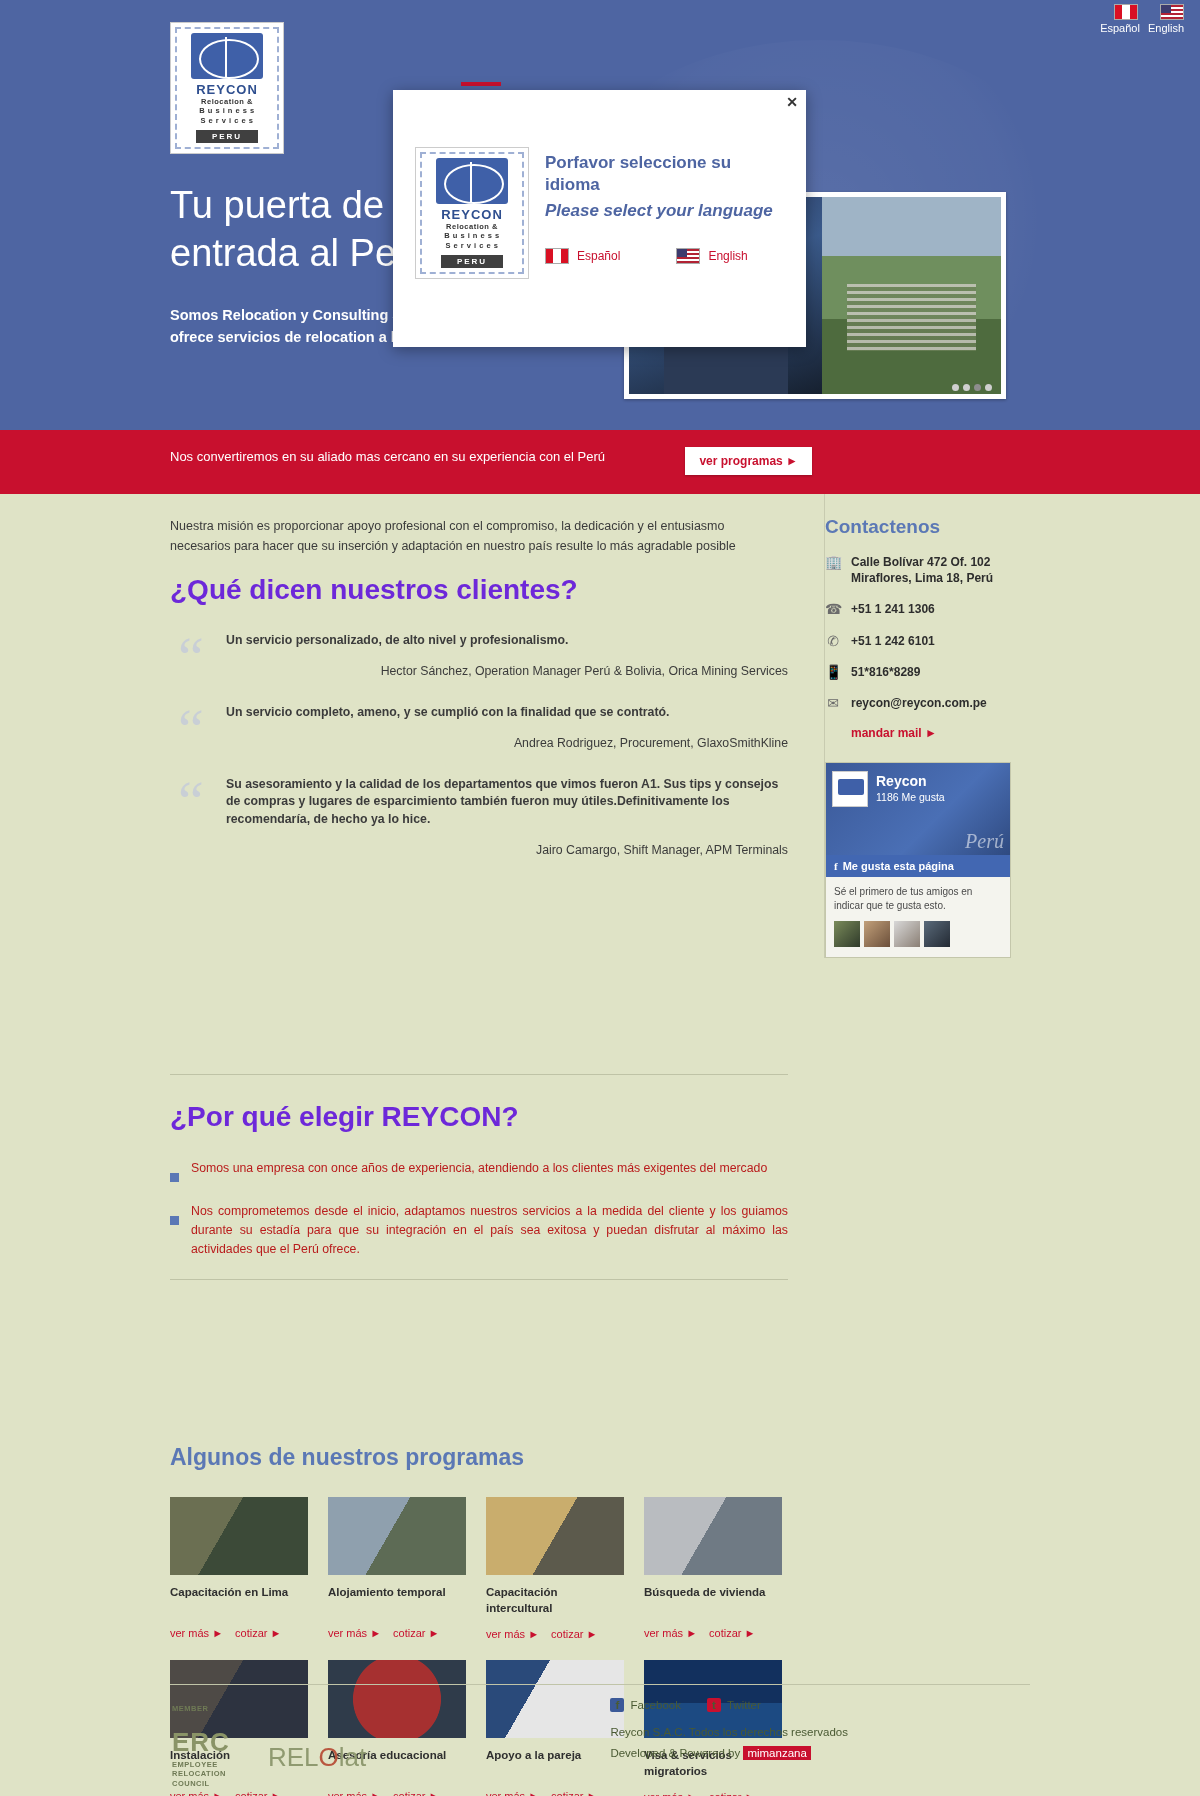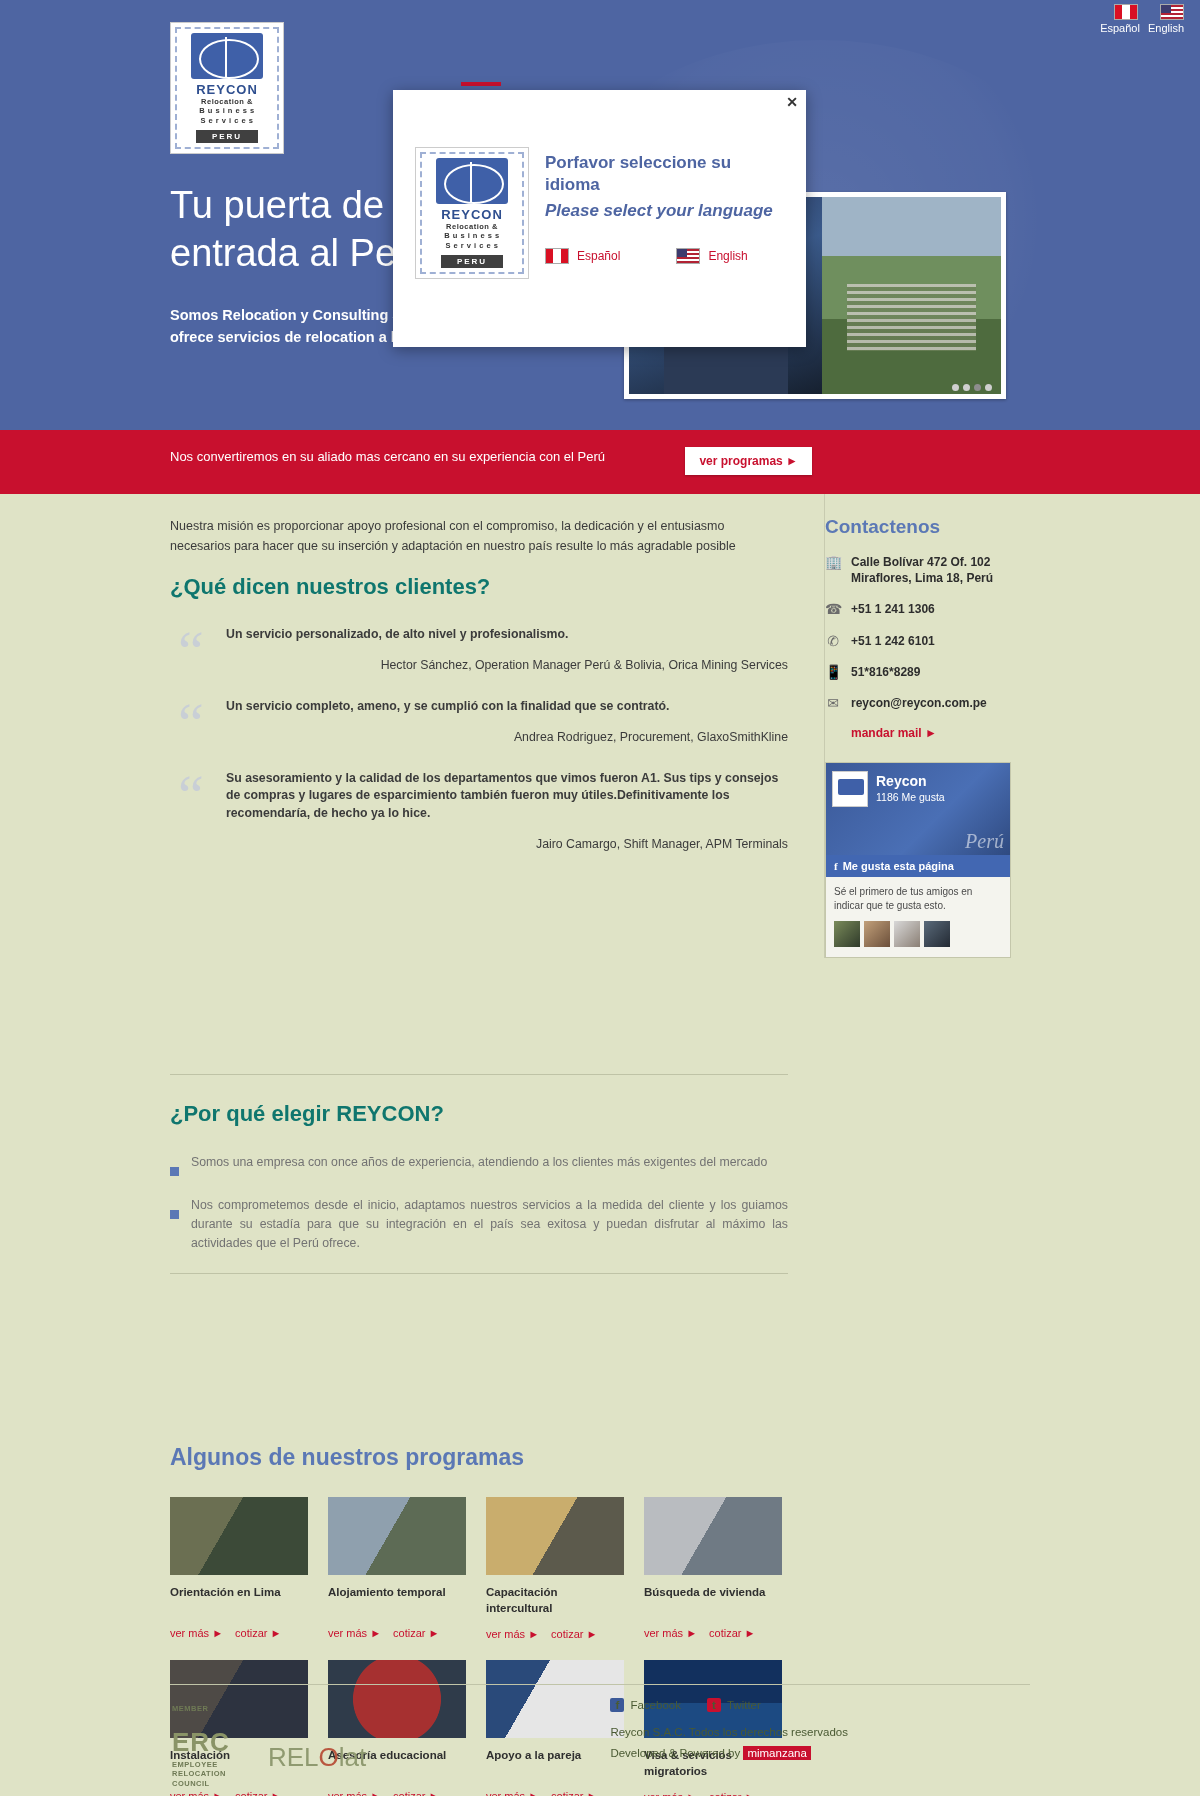"¿Qué dicen nuestros clientes?" h2.section-title { color: #0f766e -> #6d28d9; font-size: 22px -> 28px }
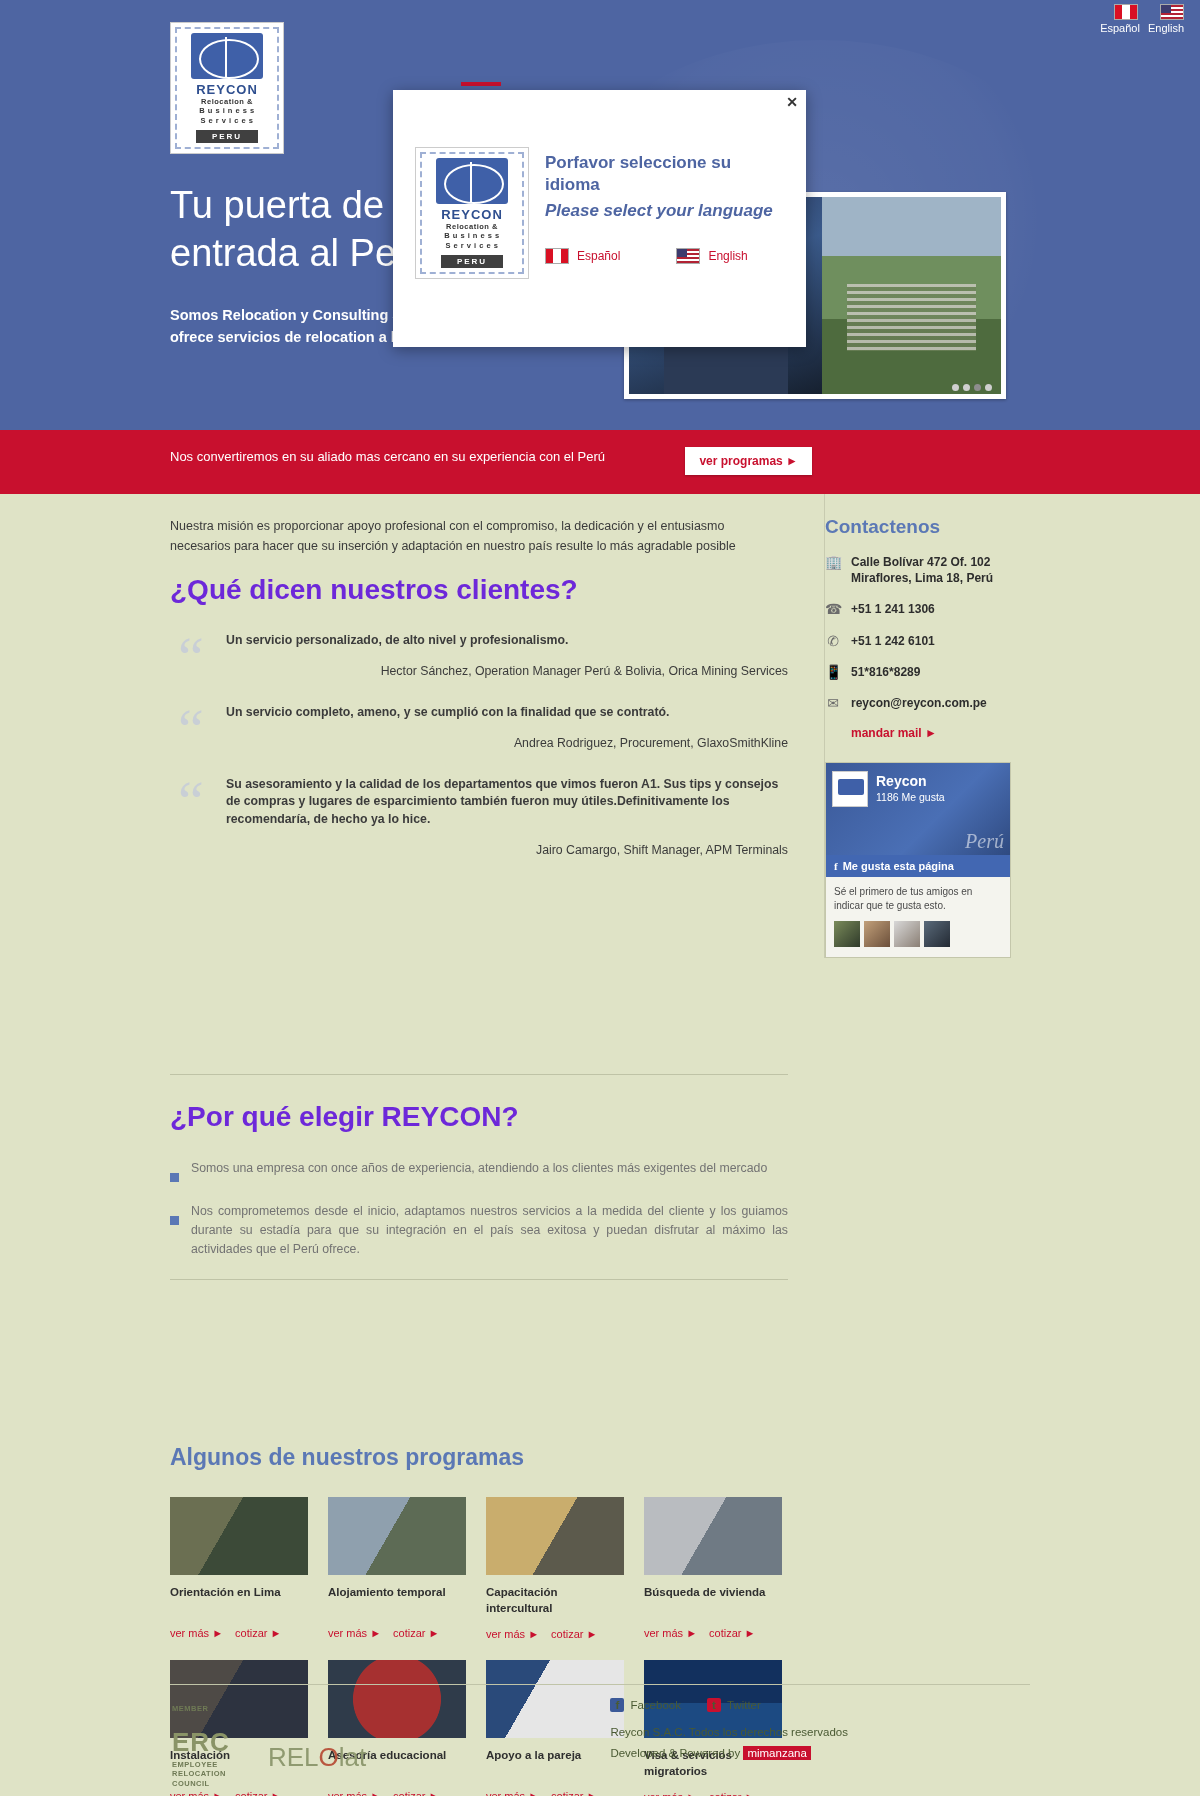"Somos una empresa con once" .why-item p { color: #737373 -> #b91c1c }
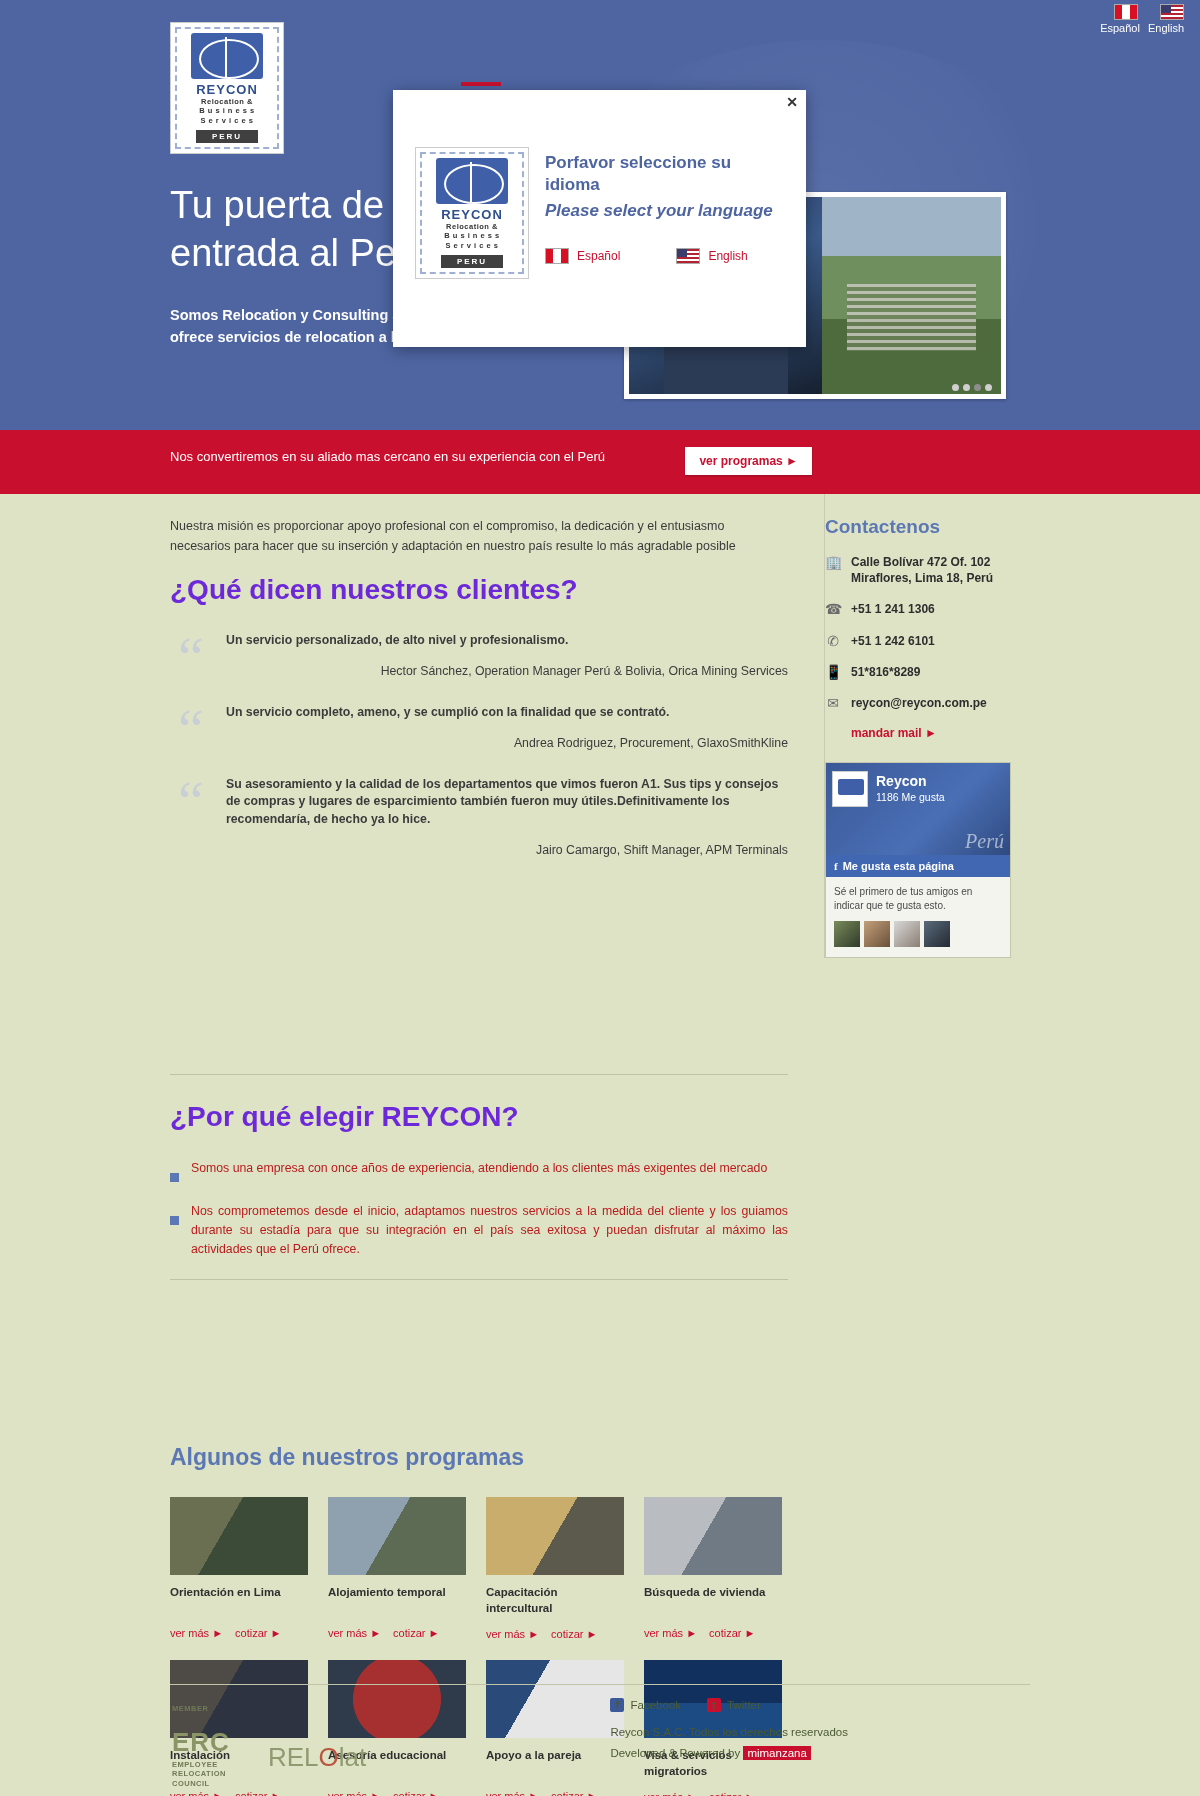"Orientación en Lima" div.prog-name { text: Orientación -> Capacitación }
